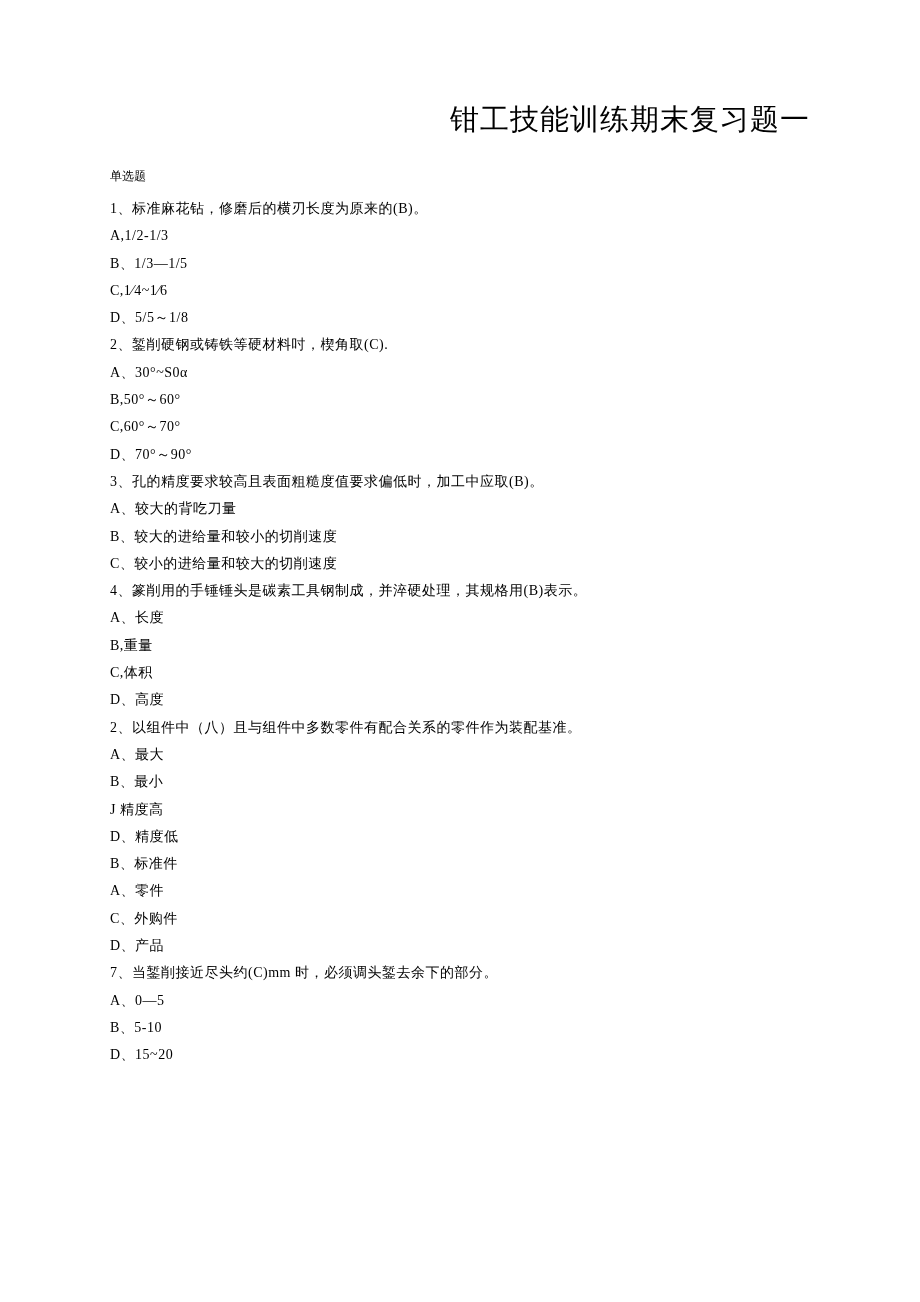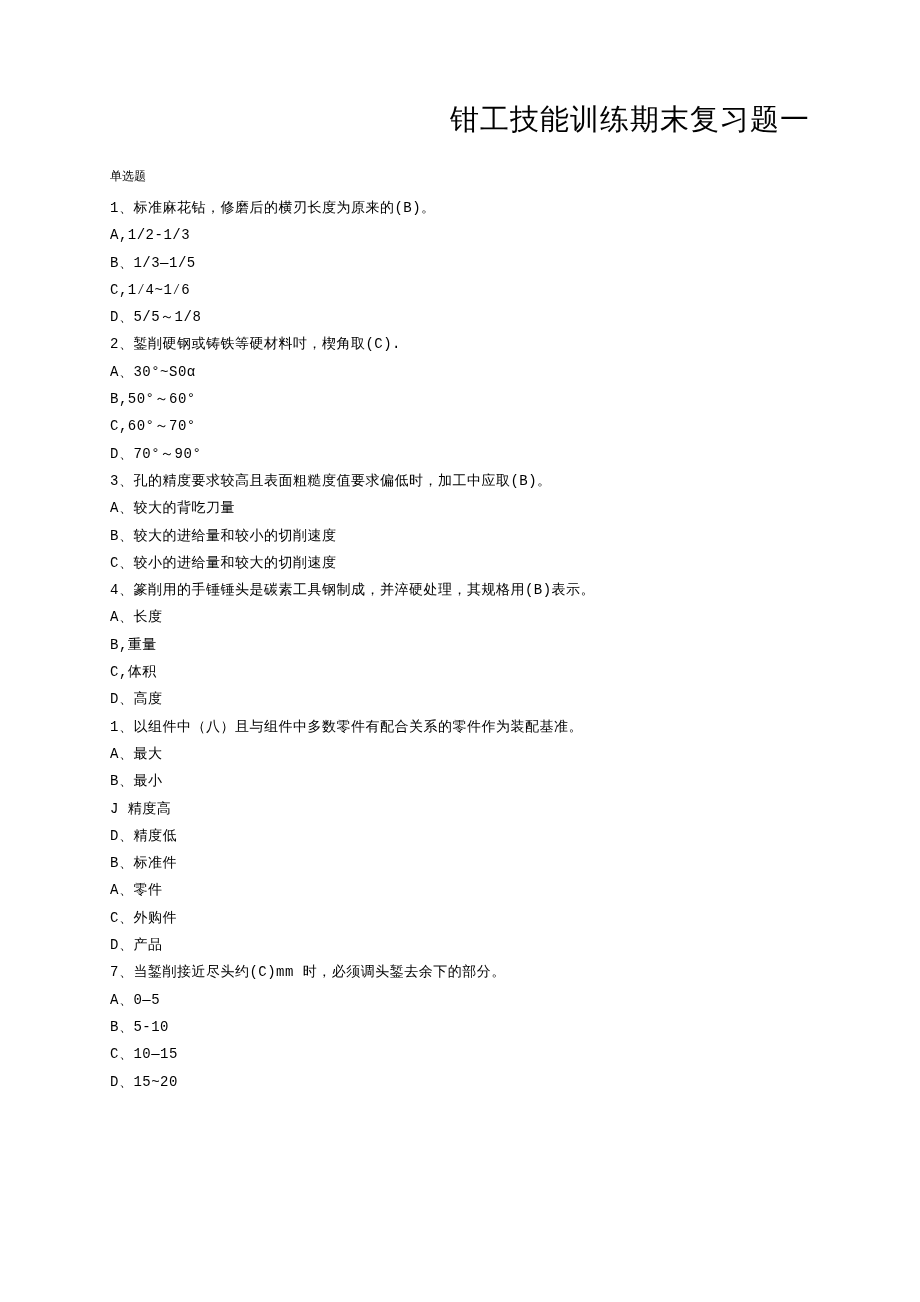"1、标准麻花钻，修磨后的横刃长度为原来的(B)。" .line { font-family: Liberation Mono, monospace -> none }
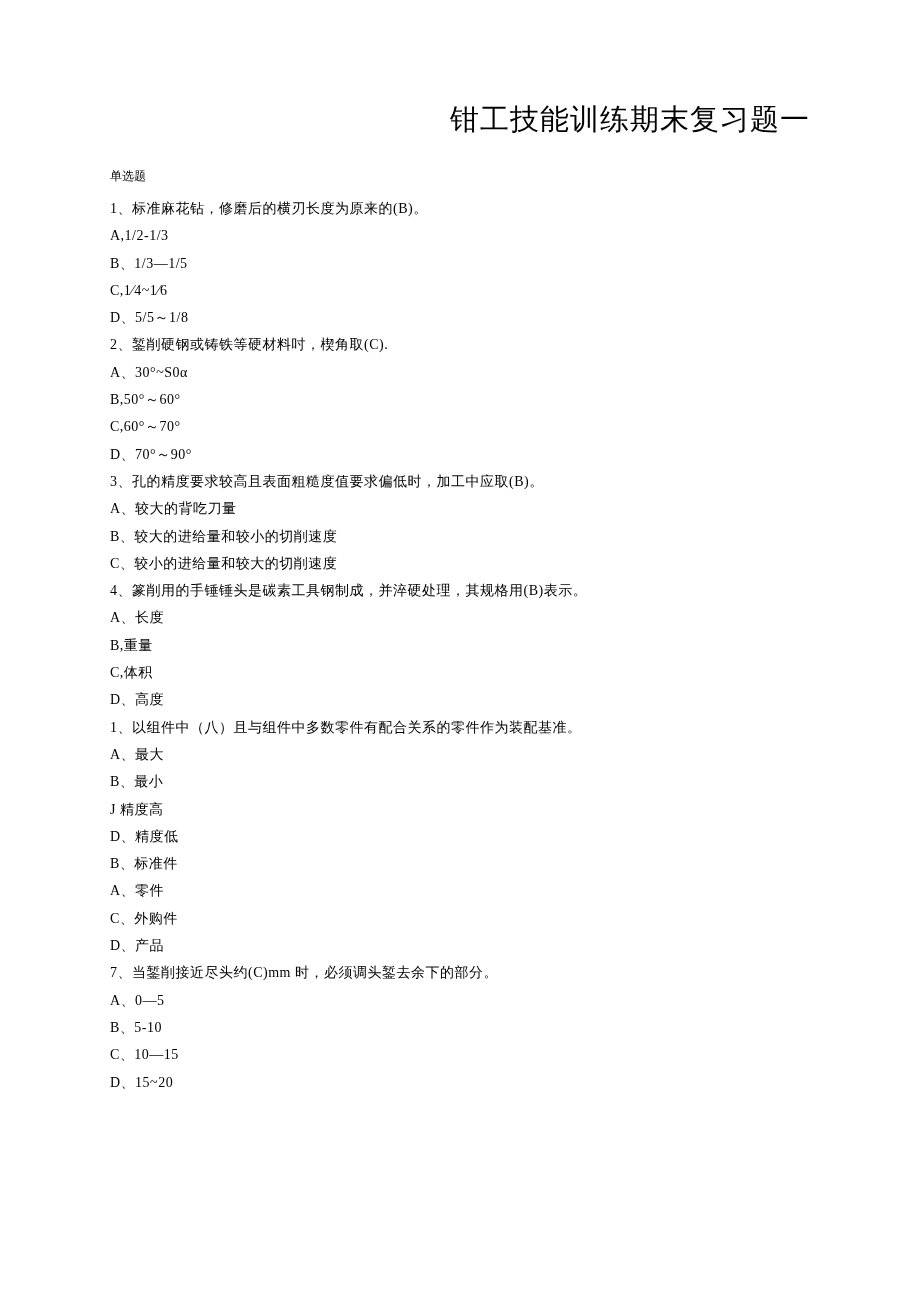"1、以组件中（八）且与组件中多数零件有配合关系的零件作为装配基准。" div.line { text: 1 -> 2 }
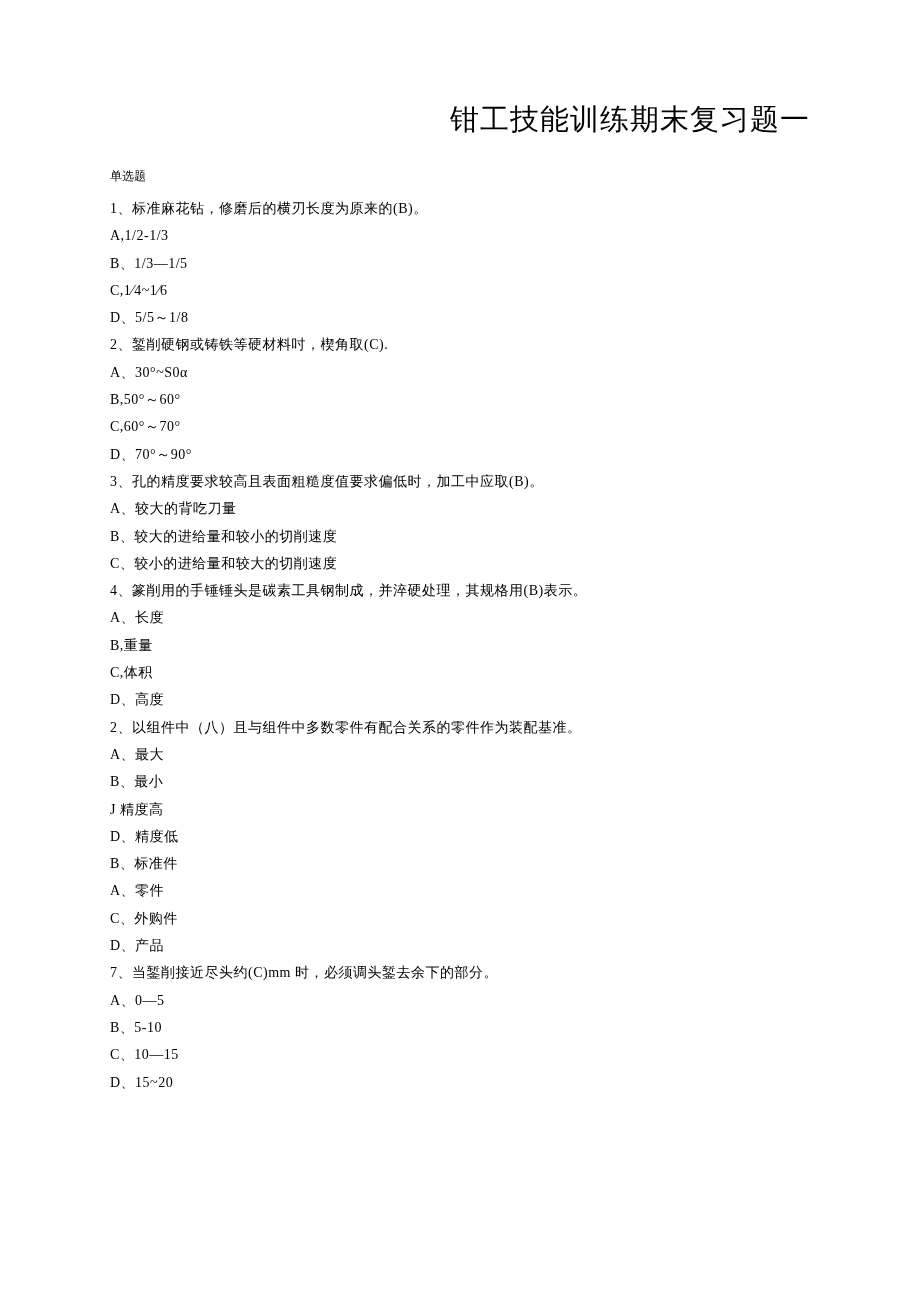"C、10—15" div.line { html: <div>C、10—15</div> -> none }
